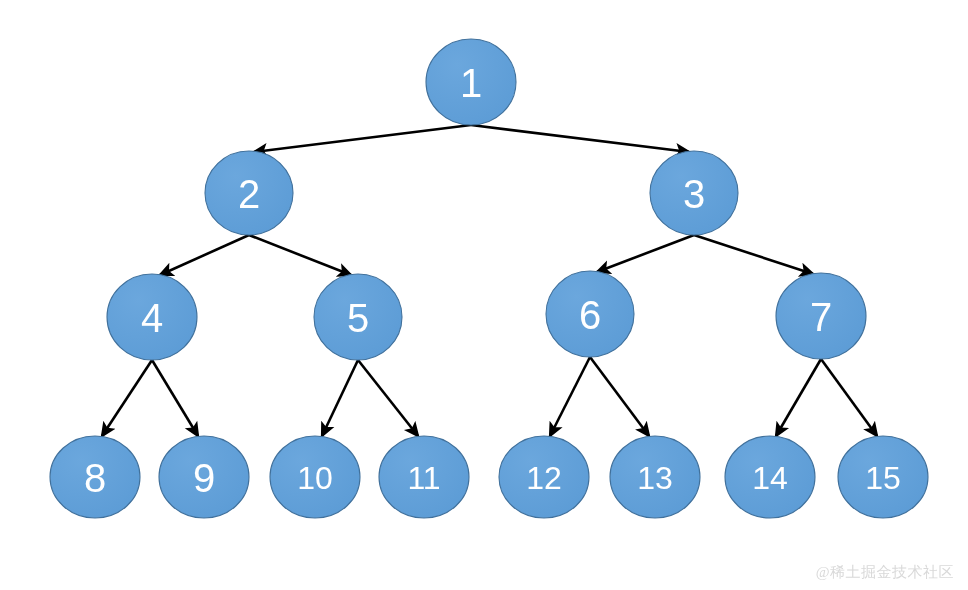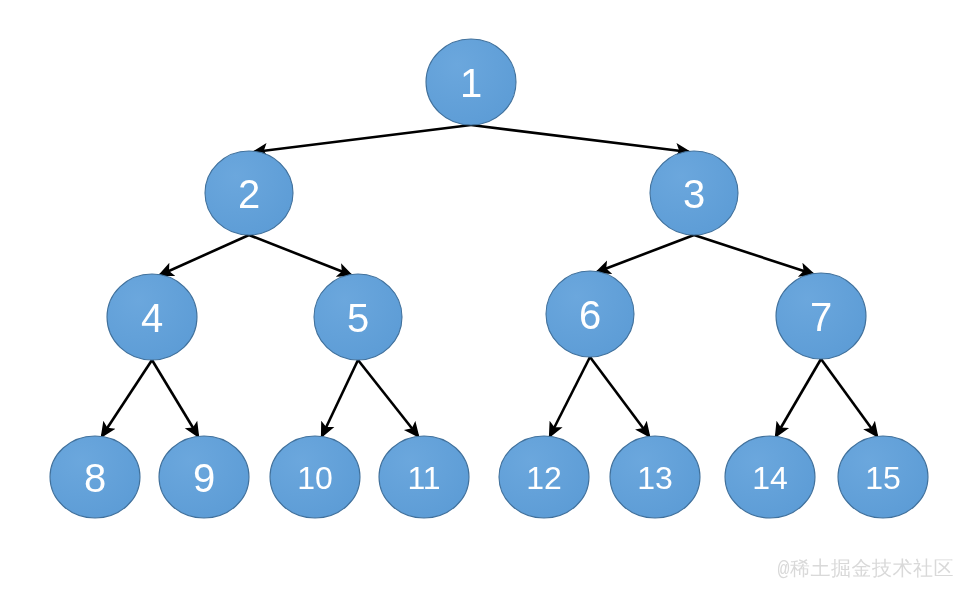"@稀土掘金技术社区" .watermark { font-family: Liberation Mono, monospace -> Liberation Serif, serif; font-size: 20px -> 15px }
